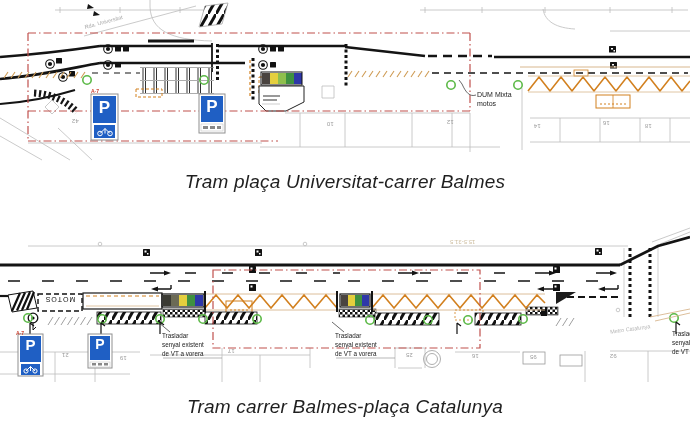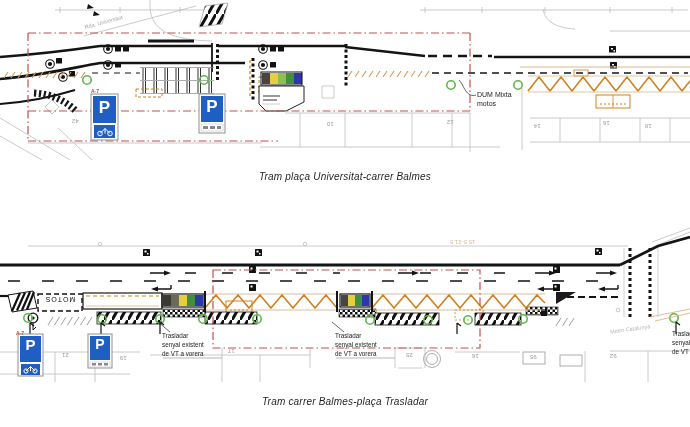"Tram plaça Universitat-carrer Balmes" .caption { font-size: 10px -> 19px }
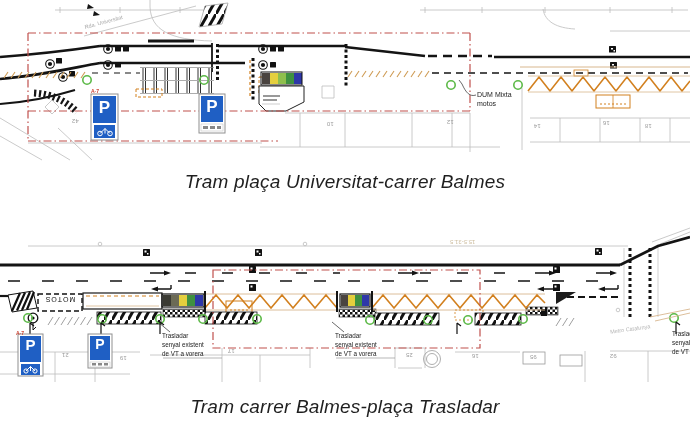"Tram carrer Balmes-plaça Trasladar" div.caption { text: Trasladar -> Catalunya }
